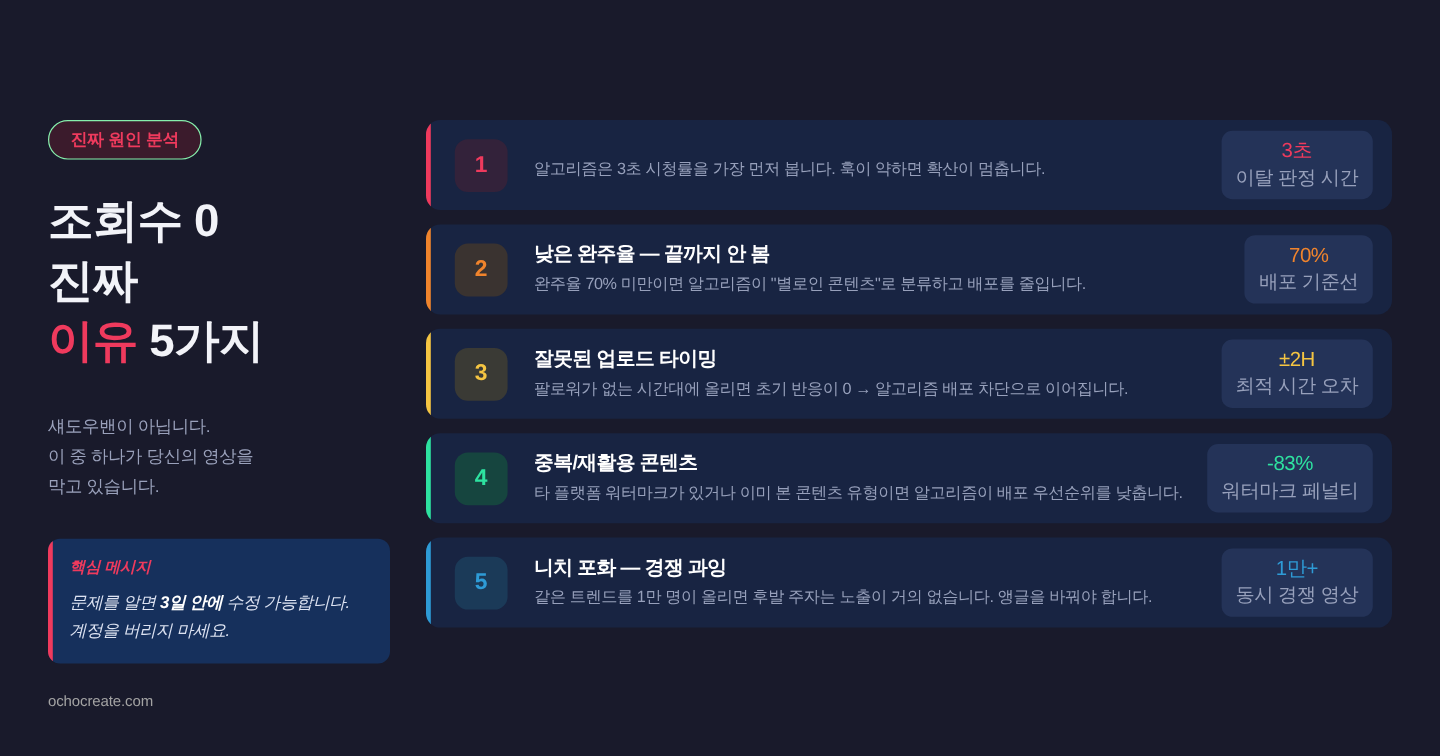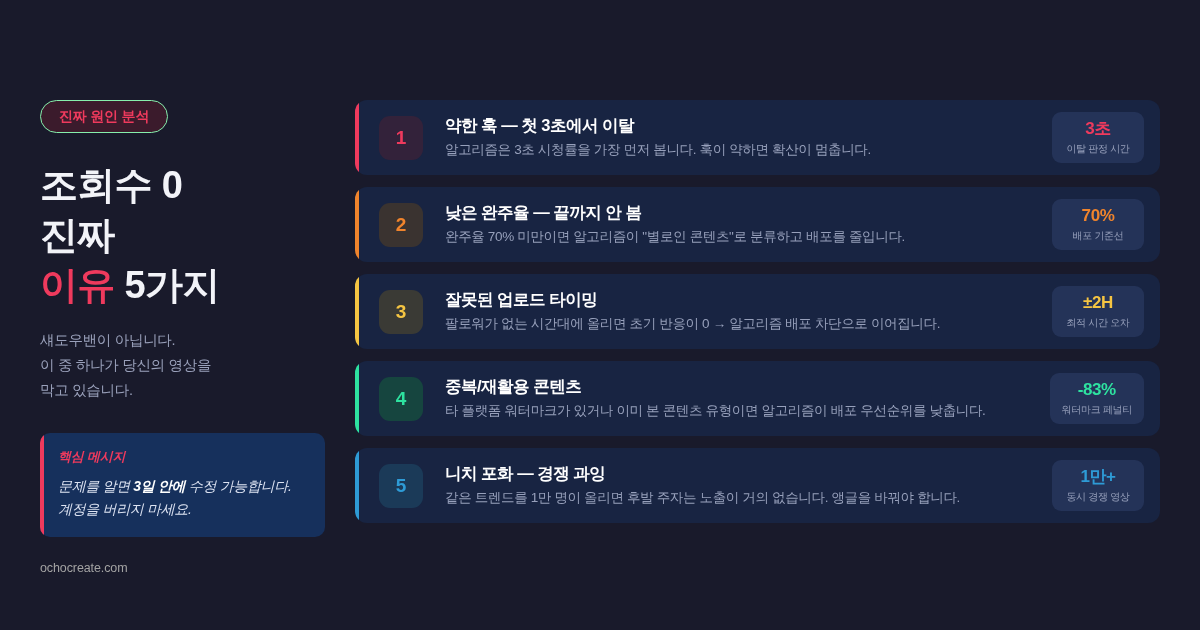"약한 훅 — 첫 3초에서" div.card-title { html: <div>약한 훅 — 첫 3초에서 이탈</div> -> none }
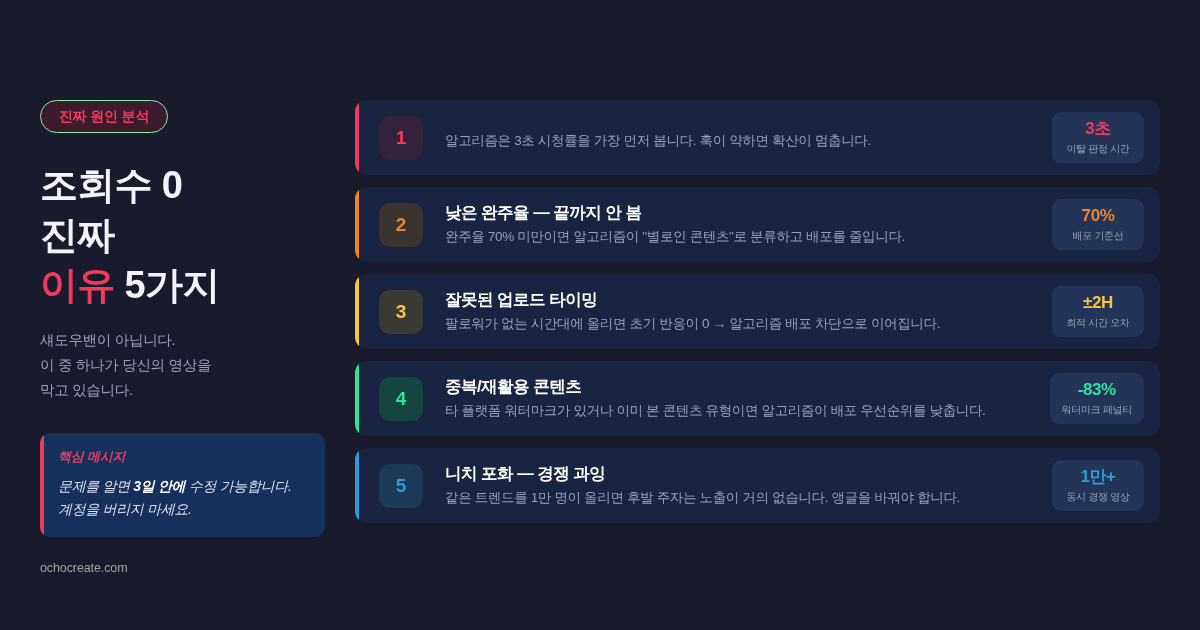"3초" .stat-value { font-weight: bold -> normal }
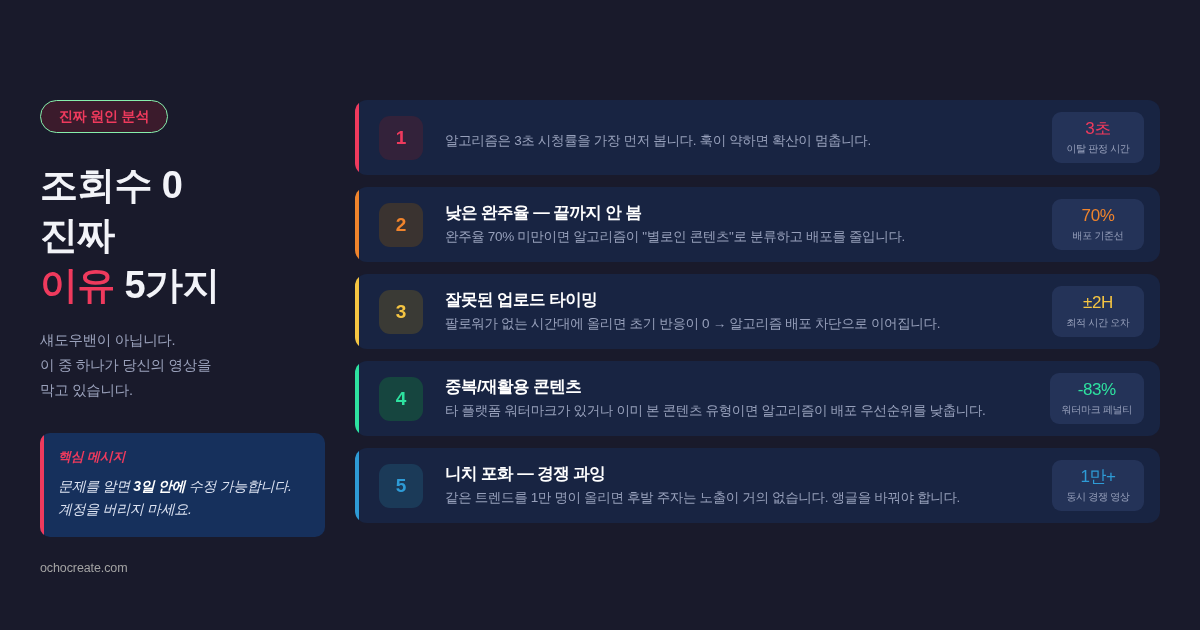"이탈 판정 시간" .stat-label { font-size: 10px -> 16px }
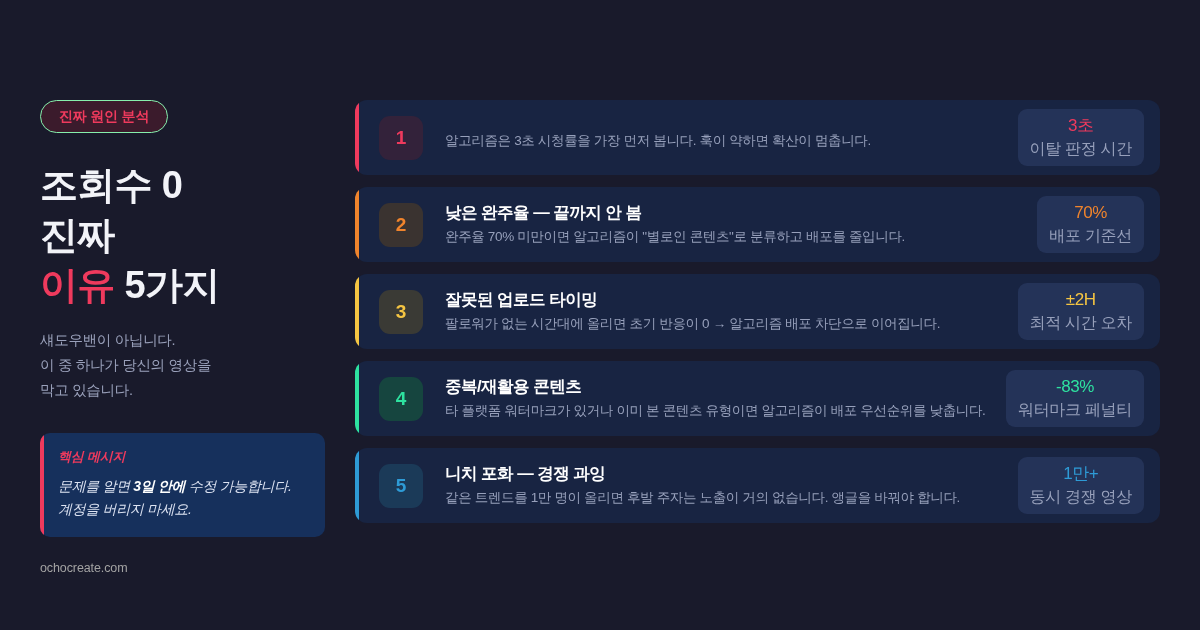"섀도우밴이 아닙니다." .subcopy { margin-top: 18px -> 34px }
